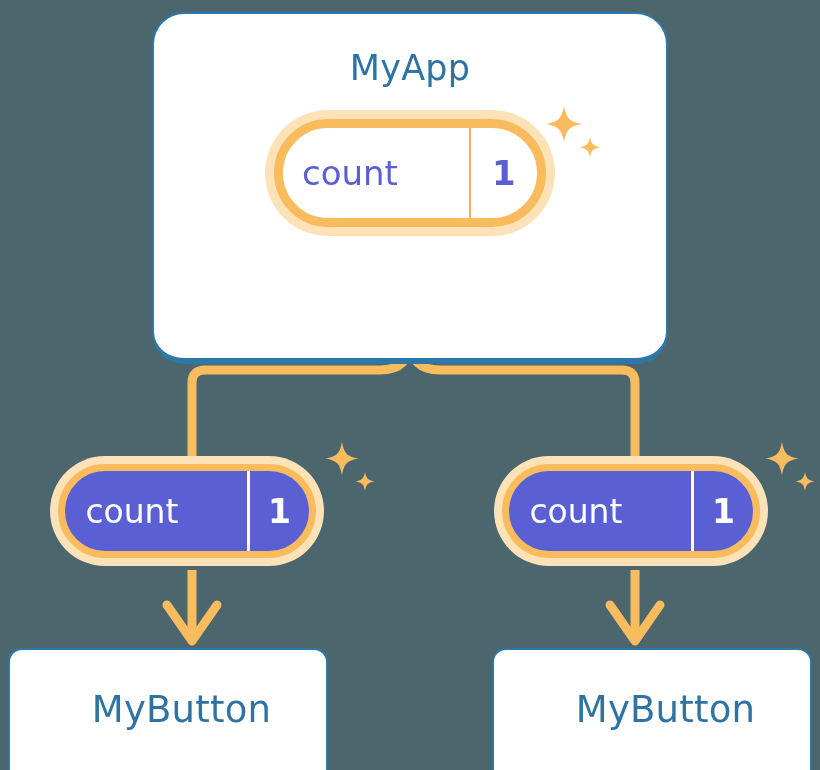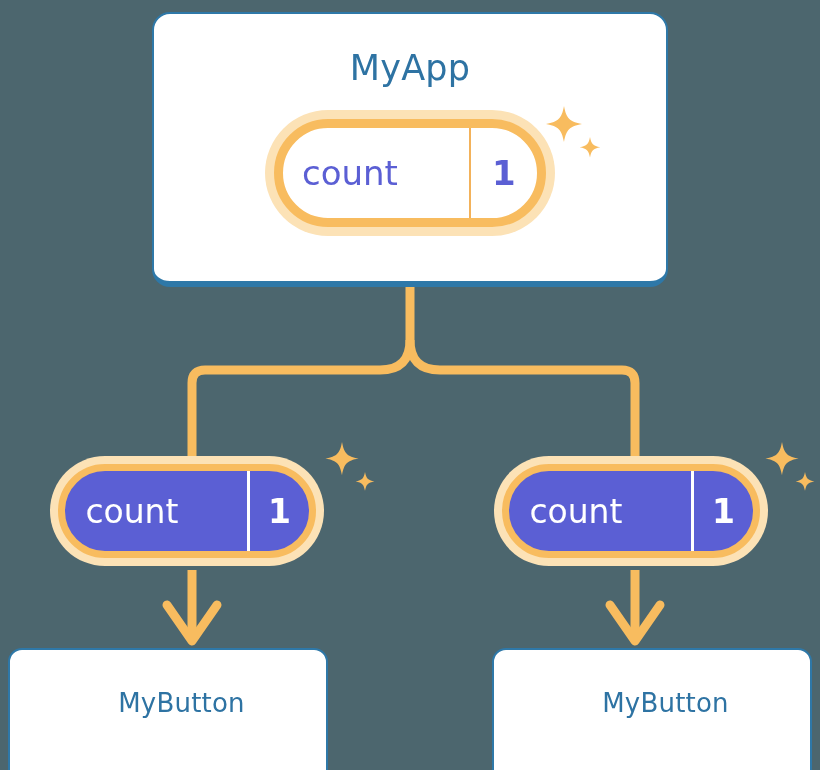"MyApp" #app-card { border-radius: 18px -> 32px; height: 275px -> 352px }
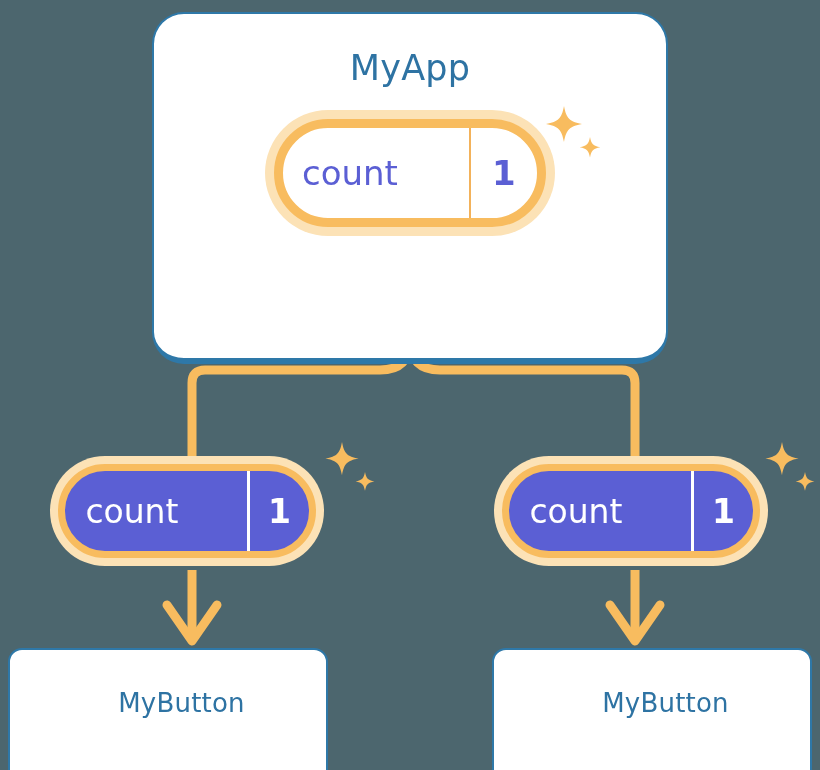"MyButton" .leaf-card .card-title { font-size: 26px -> 37px }
